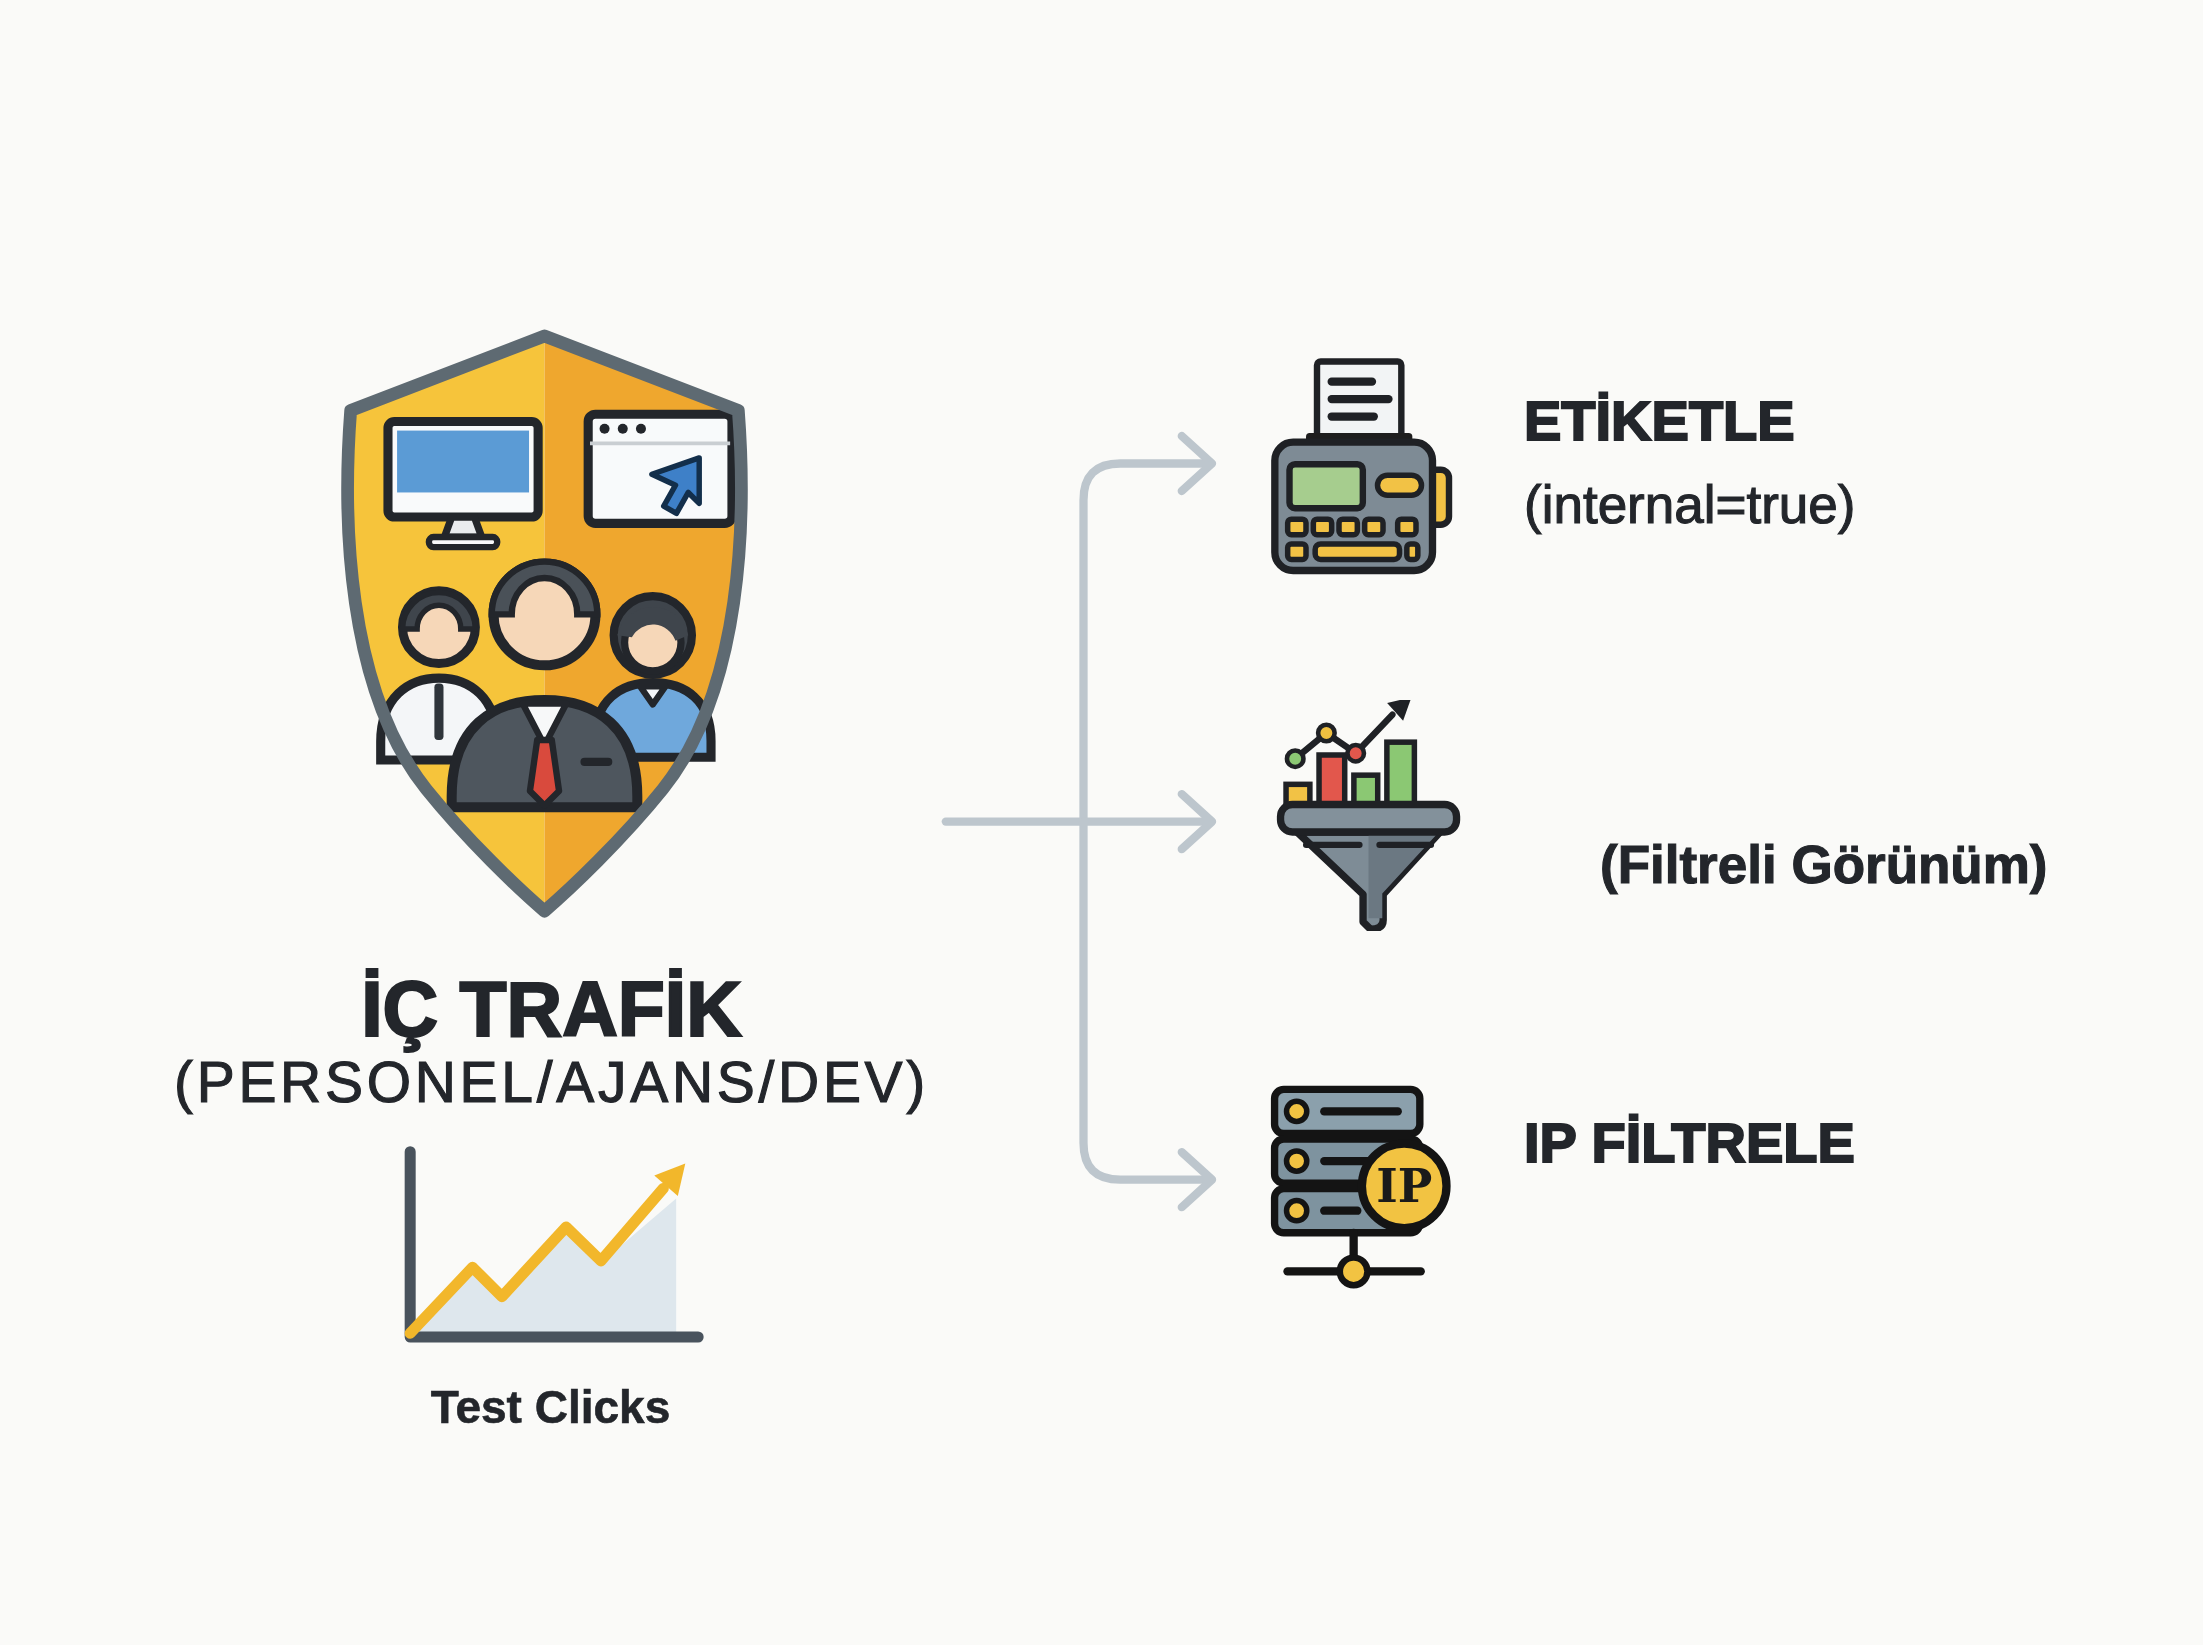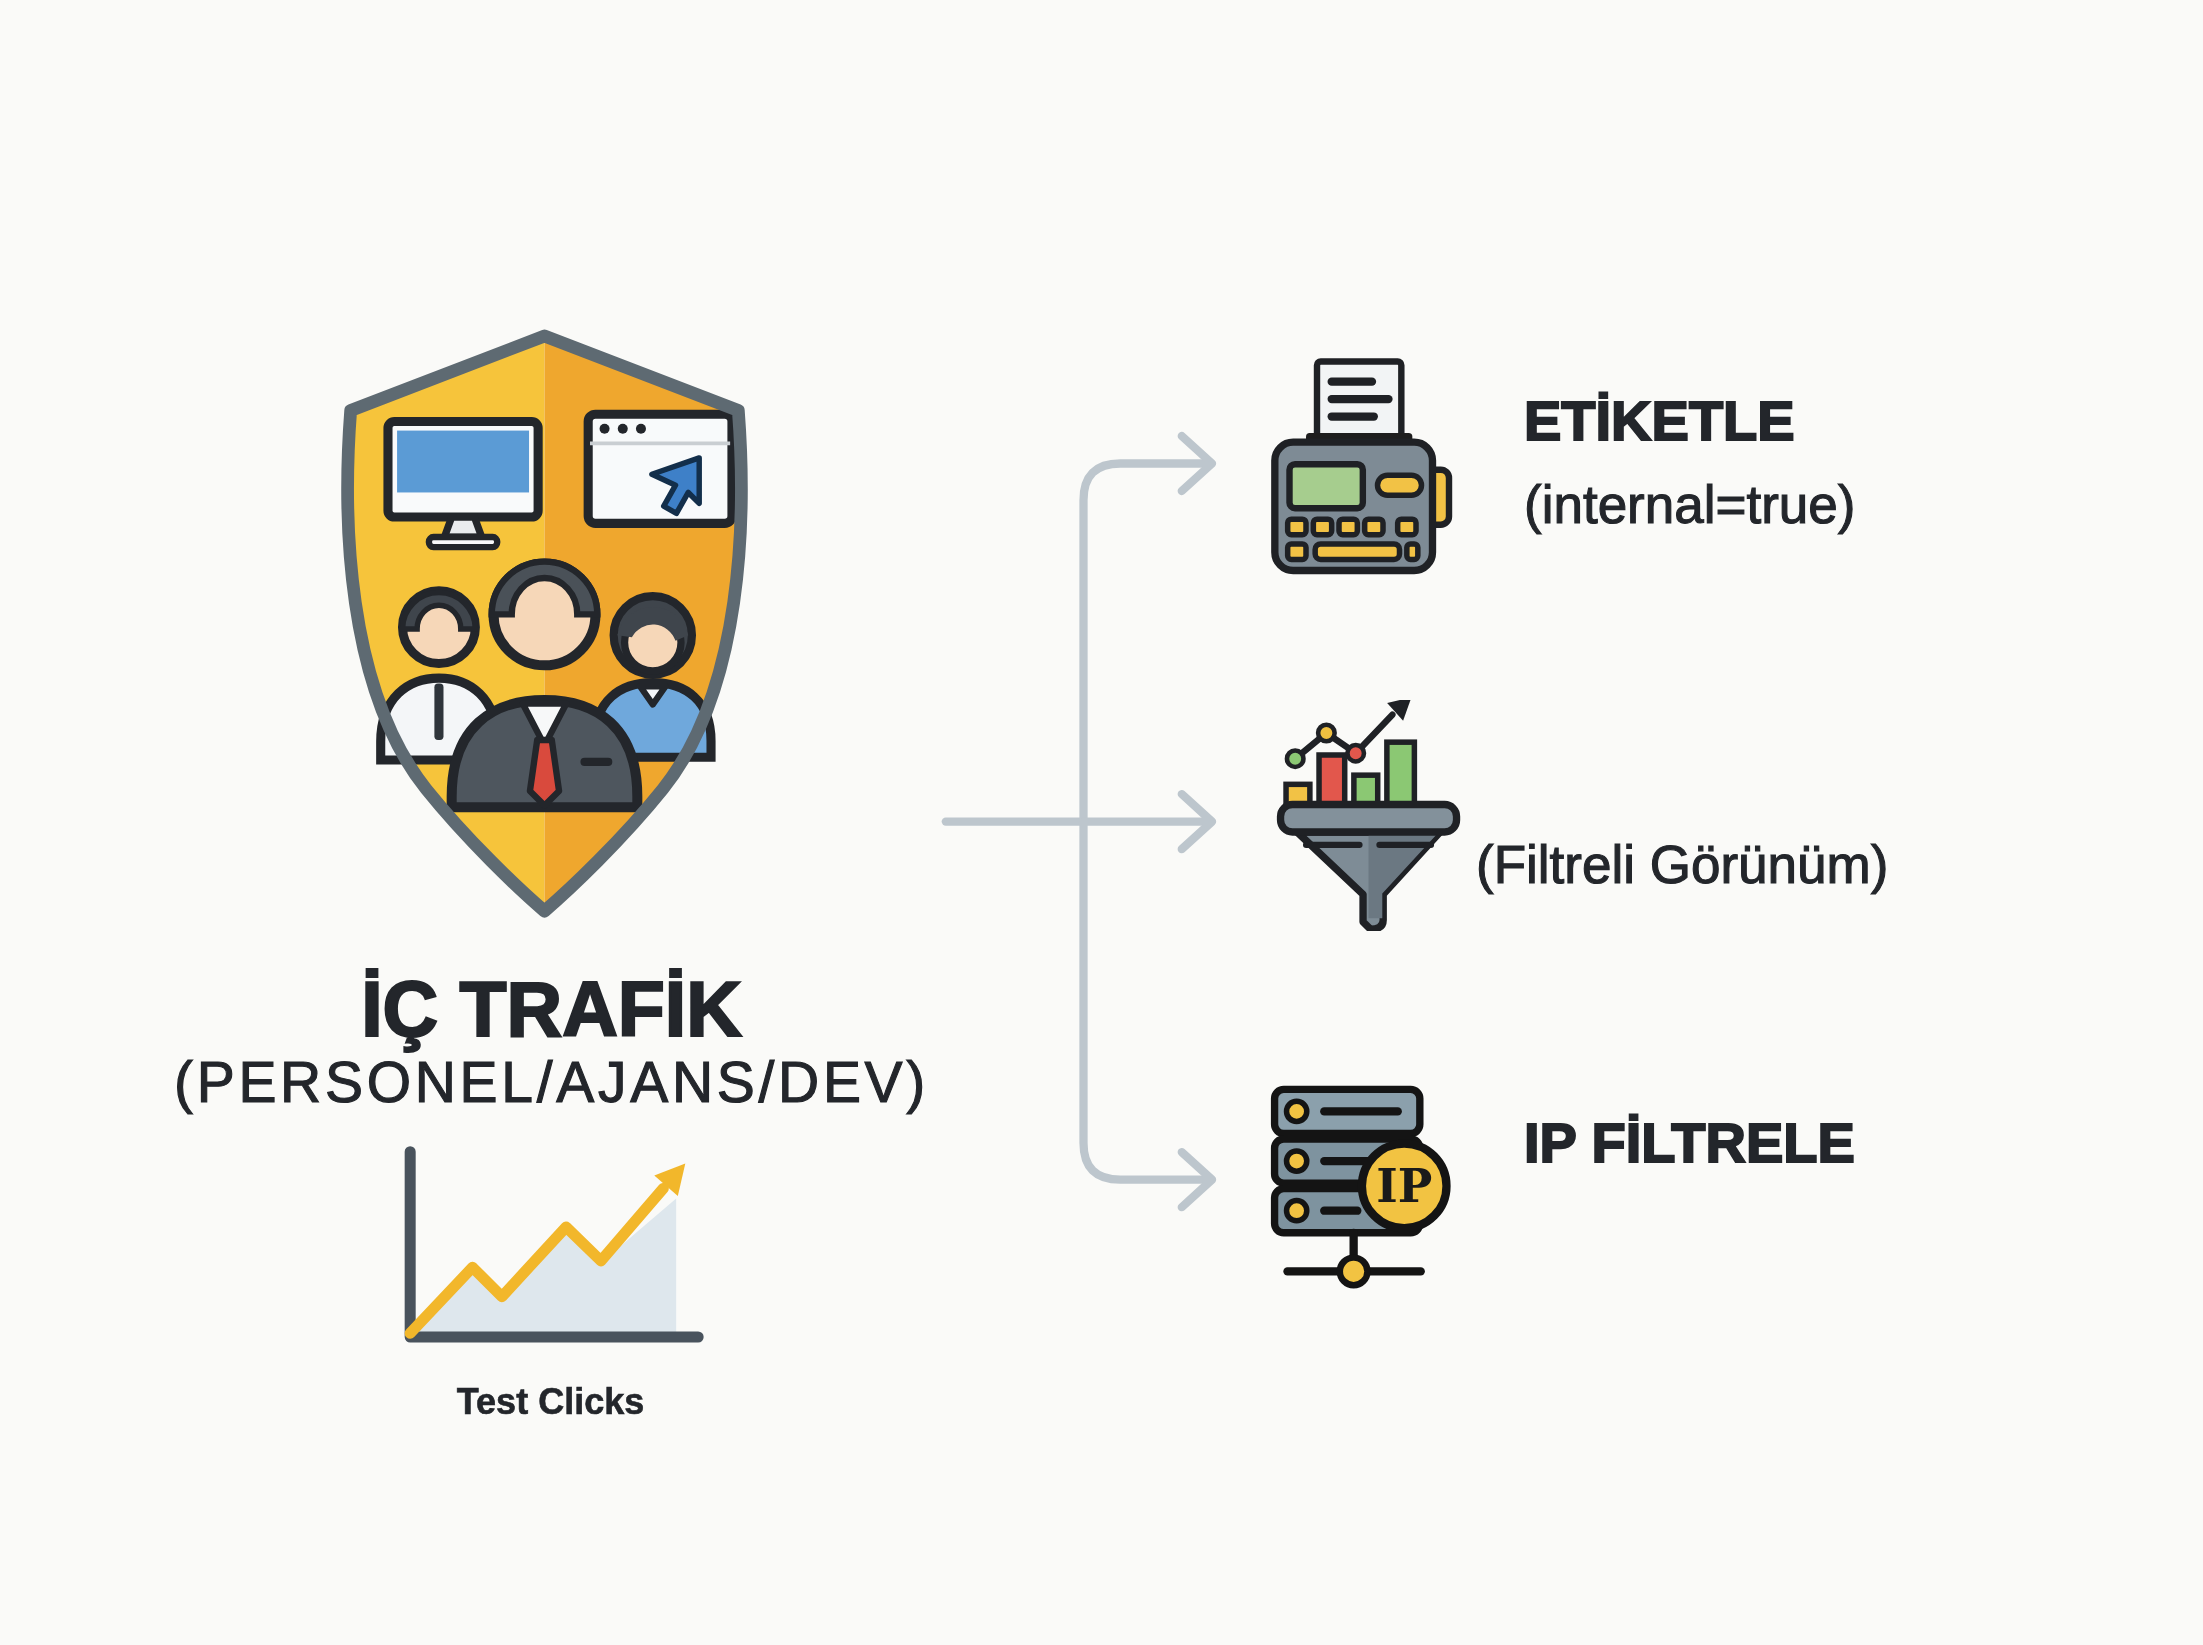"(Filtreli Görünüm)" div.abs { font-weight: none -> bold; left: 1476px -> 1600px }
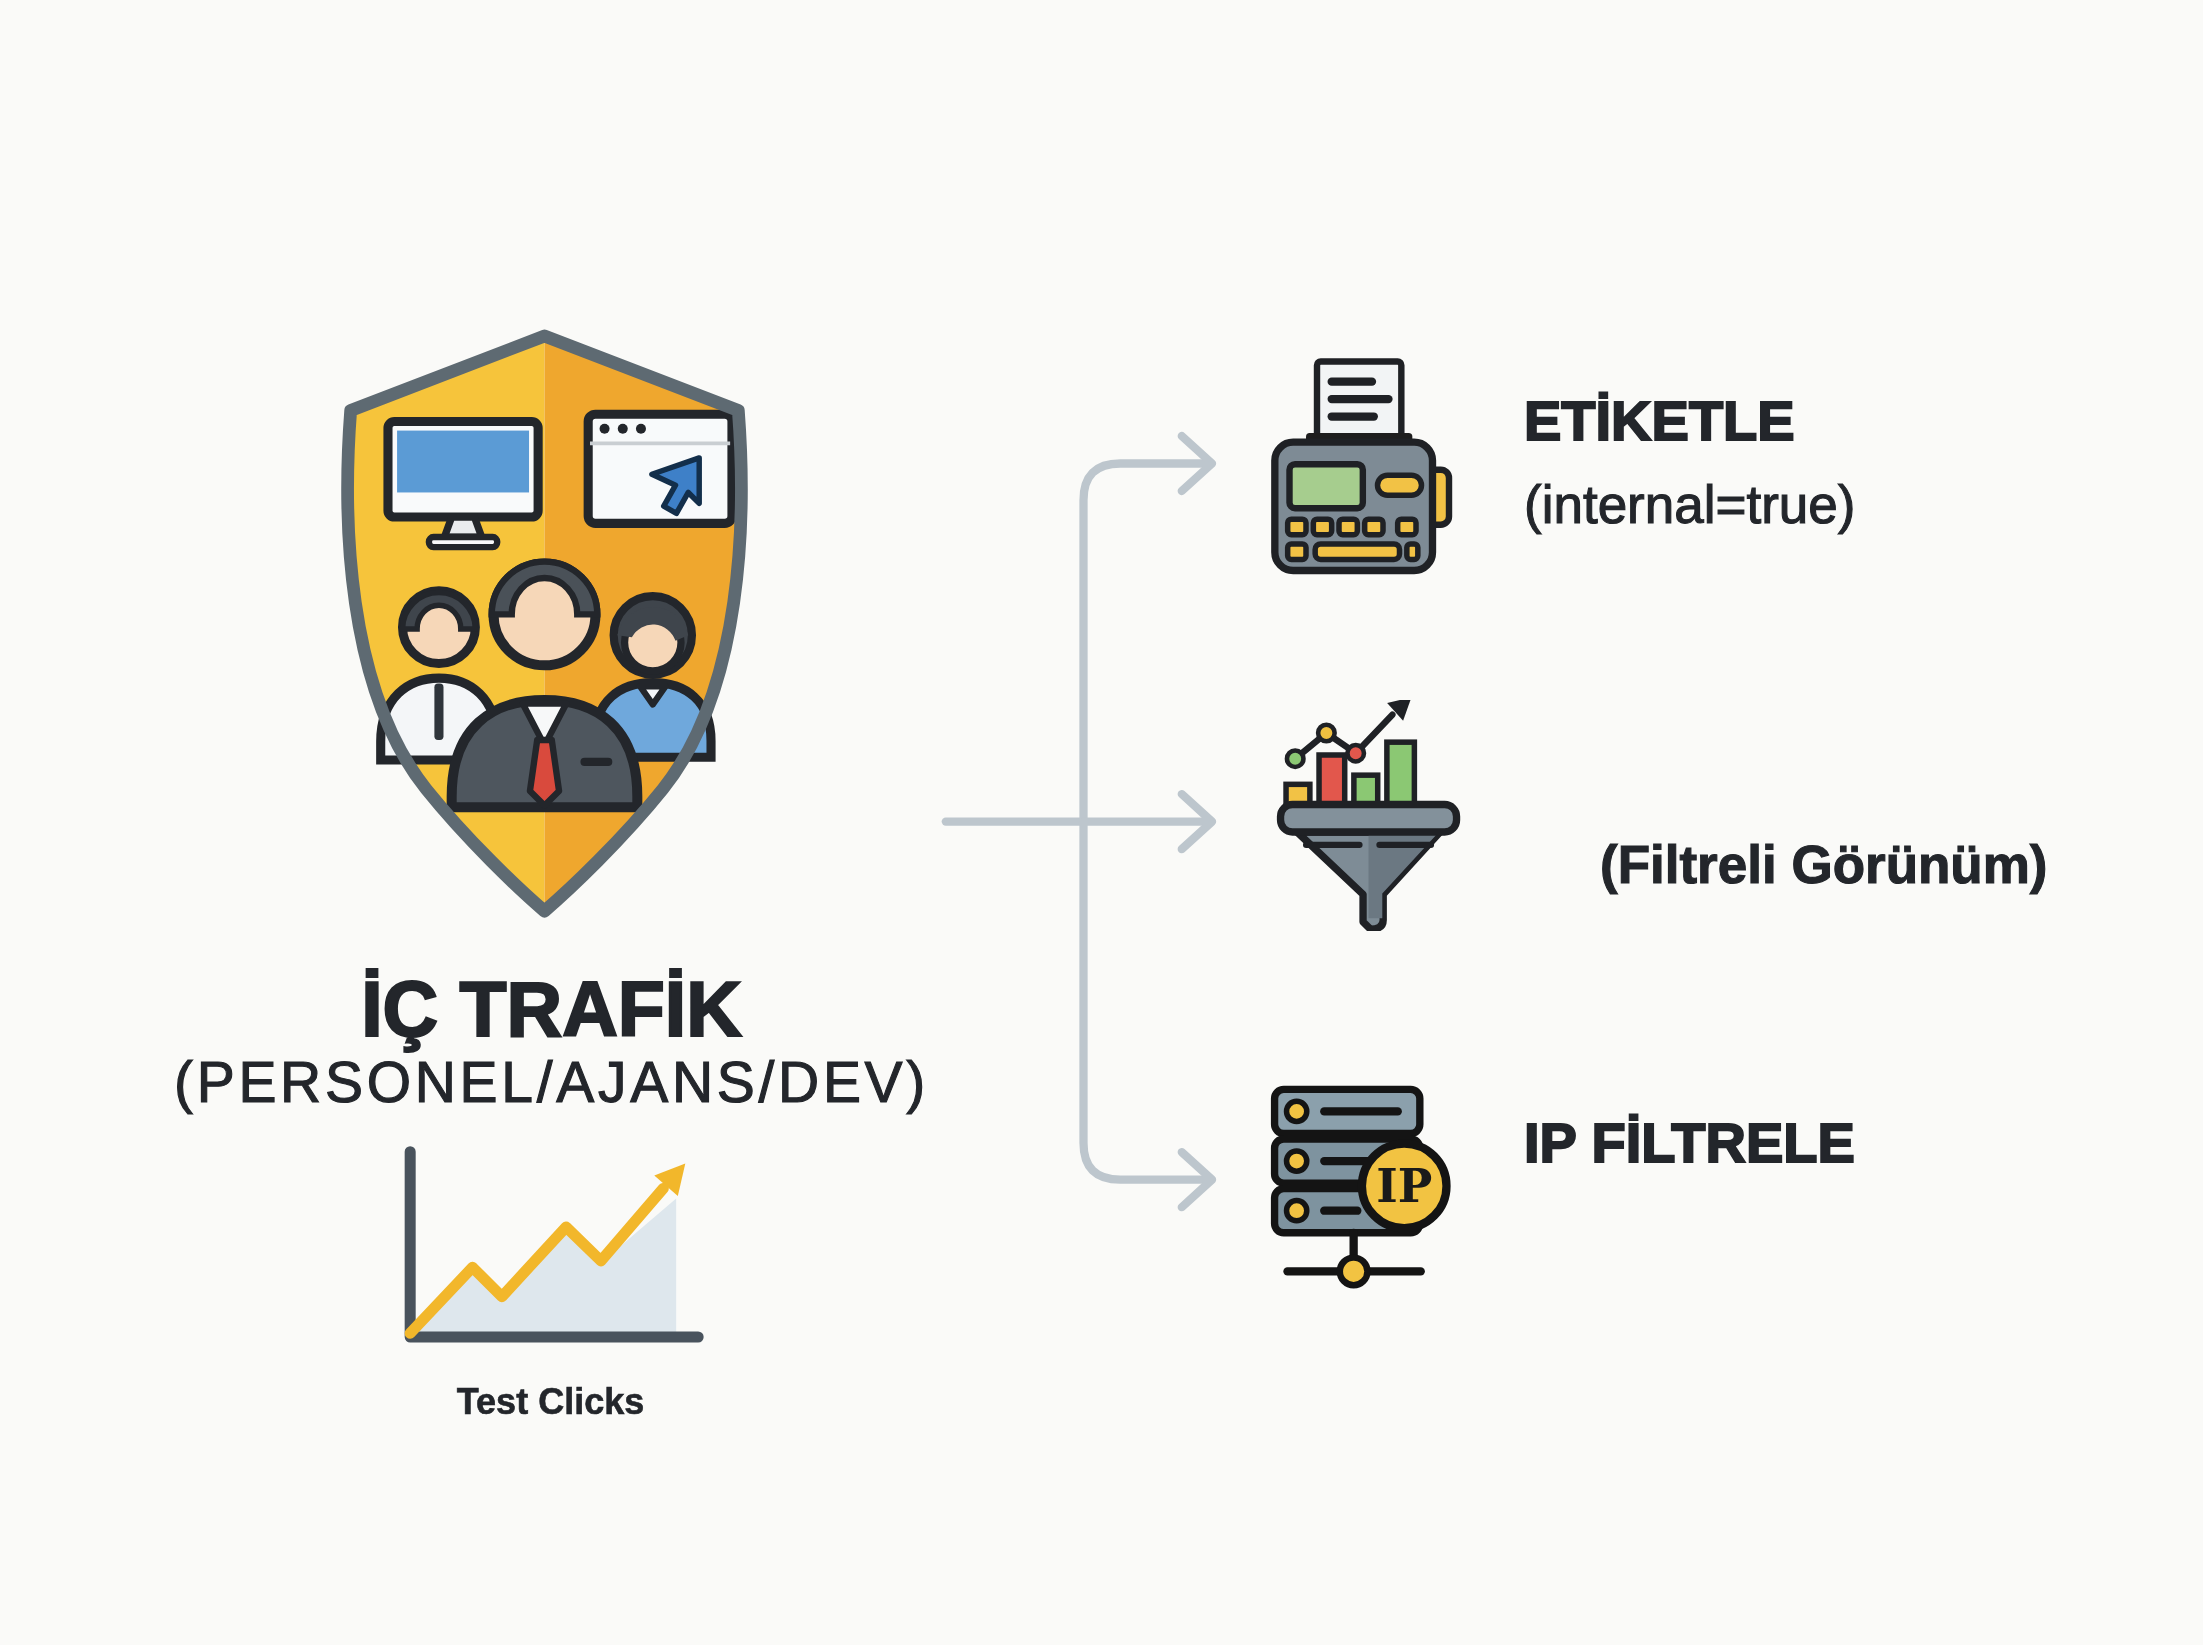"Test Clicks" .caption { font-size: 36px -> 46px }
